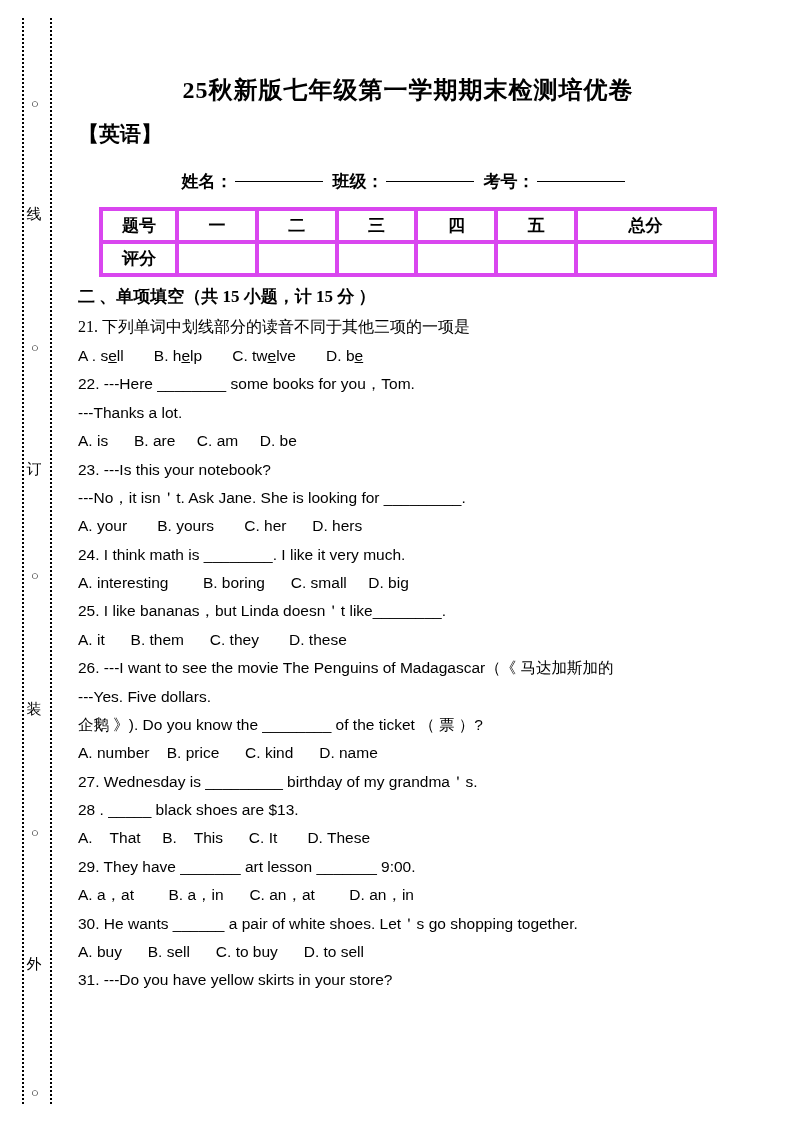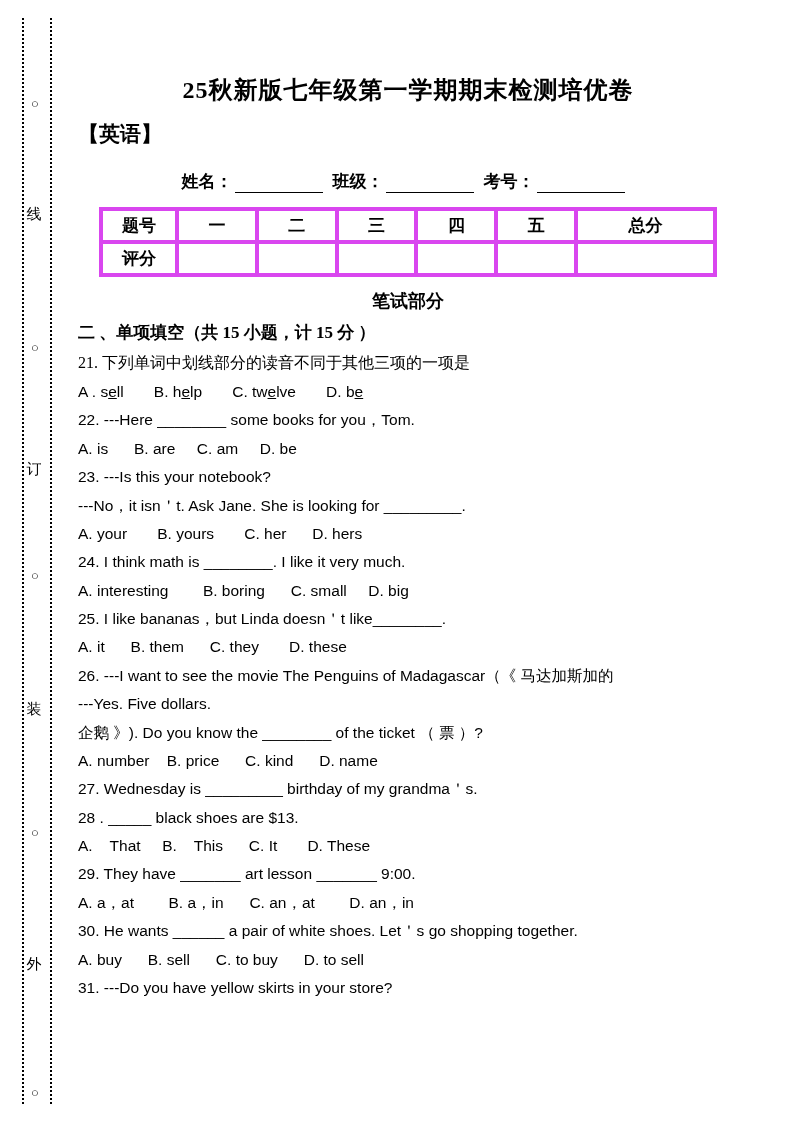"姓名：" .idline { align-items: flex-end -> center }
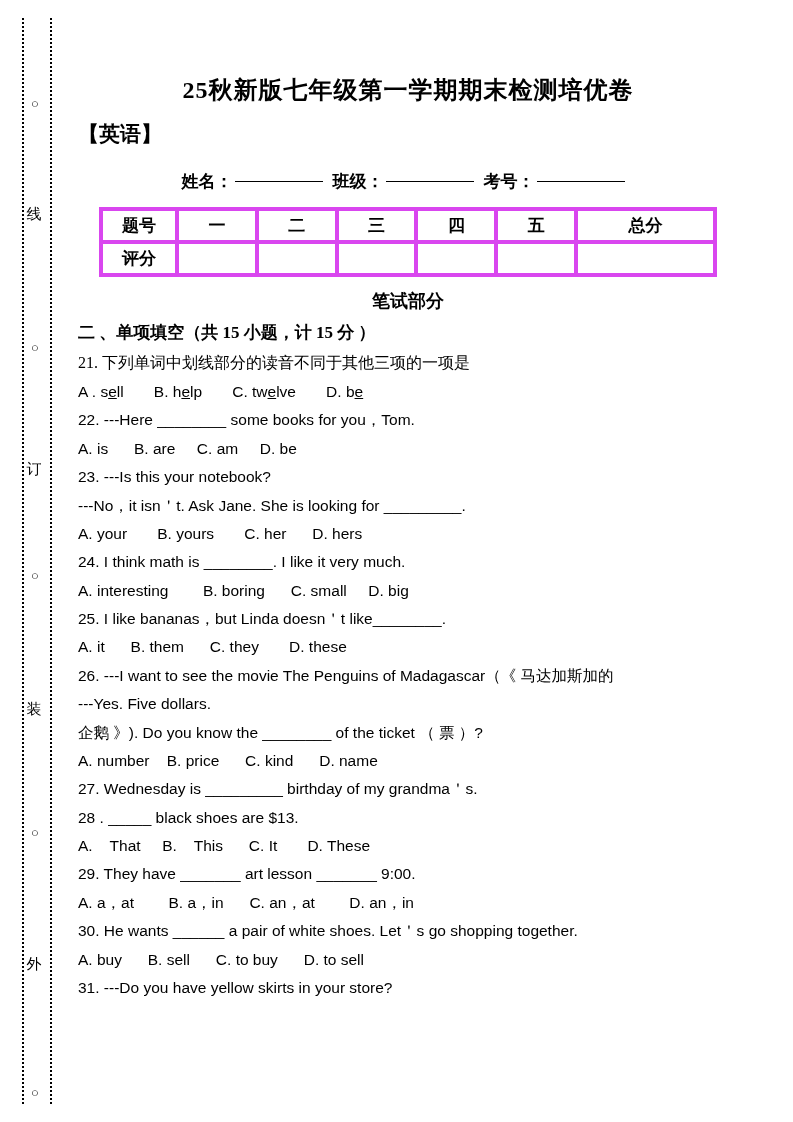"笔试部分" div.section-center { html: <div>笔试部分</div> -> none }
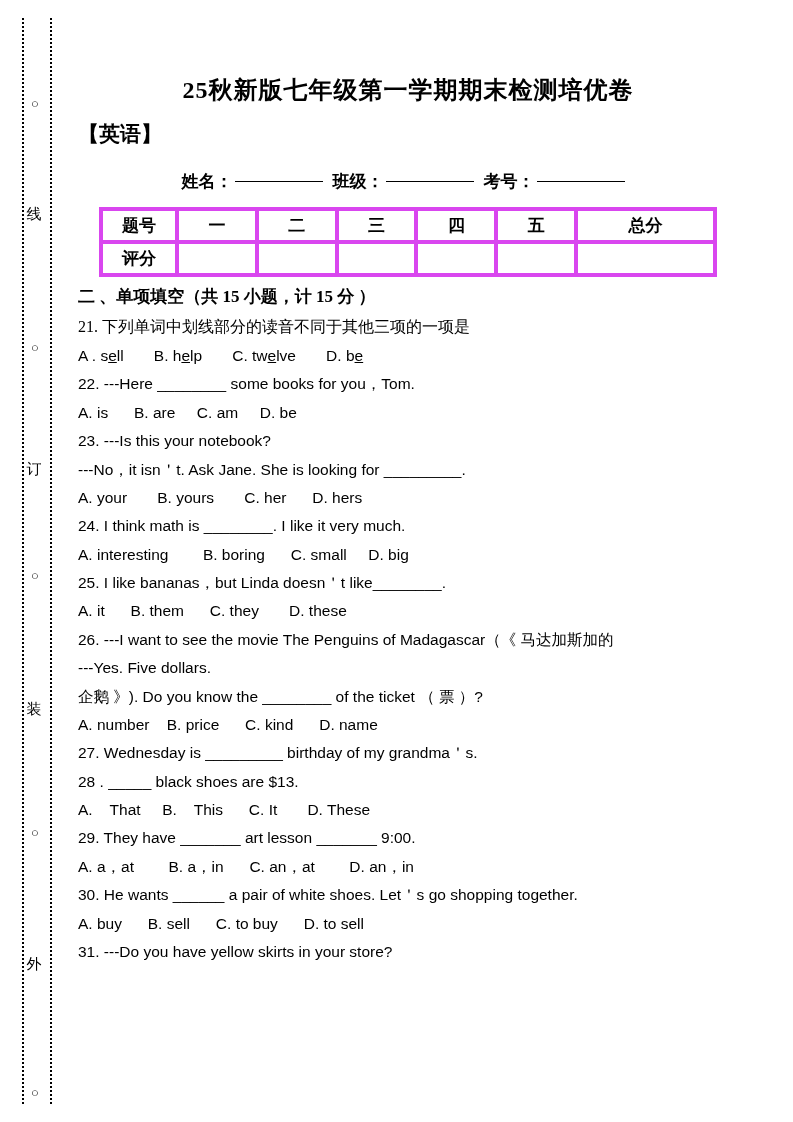"---Thanks a lot." div.q { html: none -> <div>---Thanks a lot.</div> }
